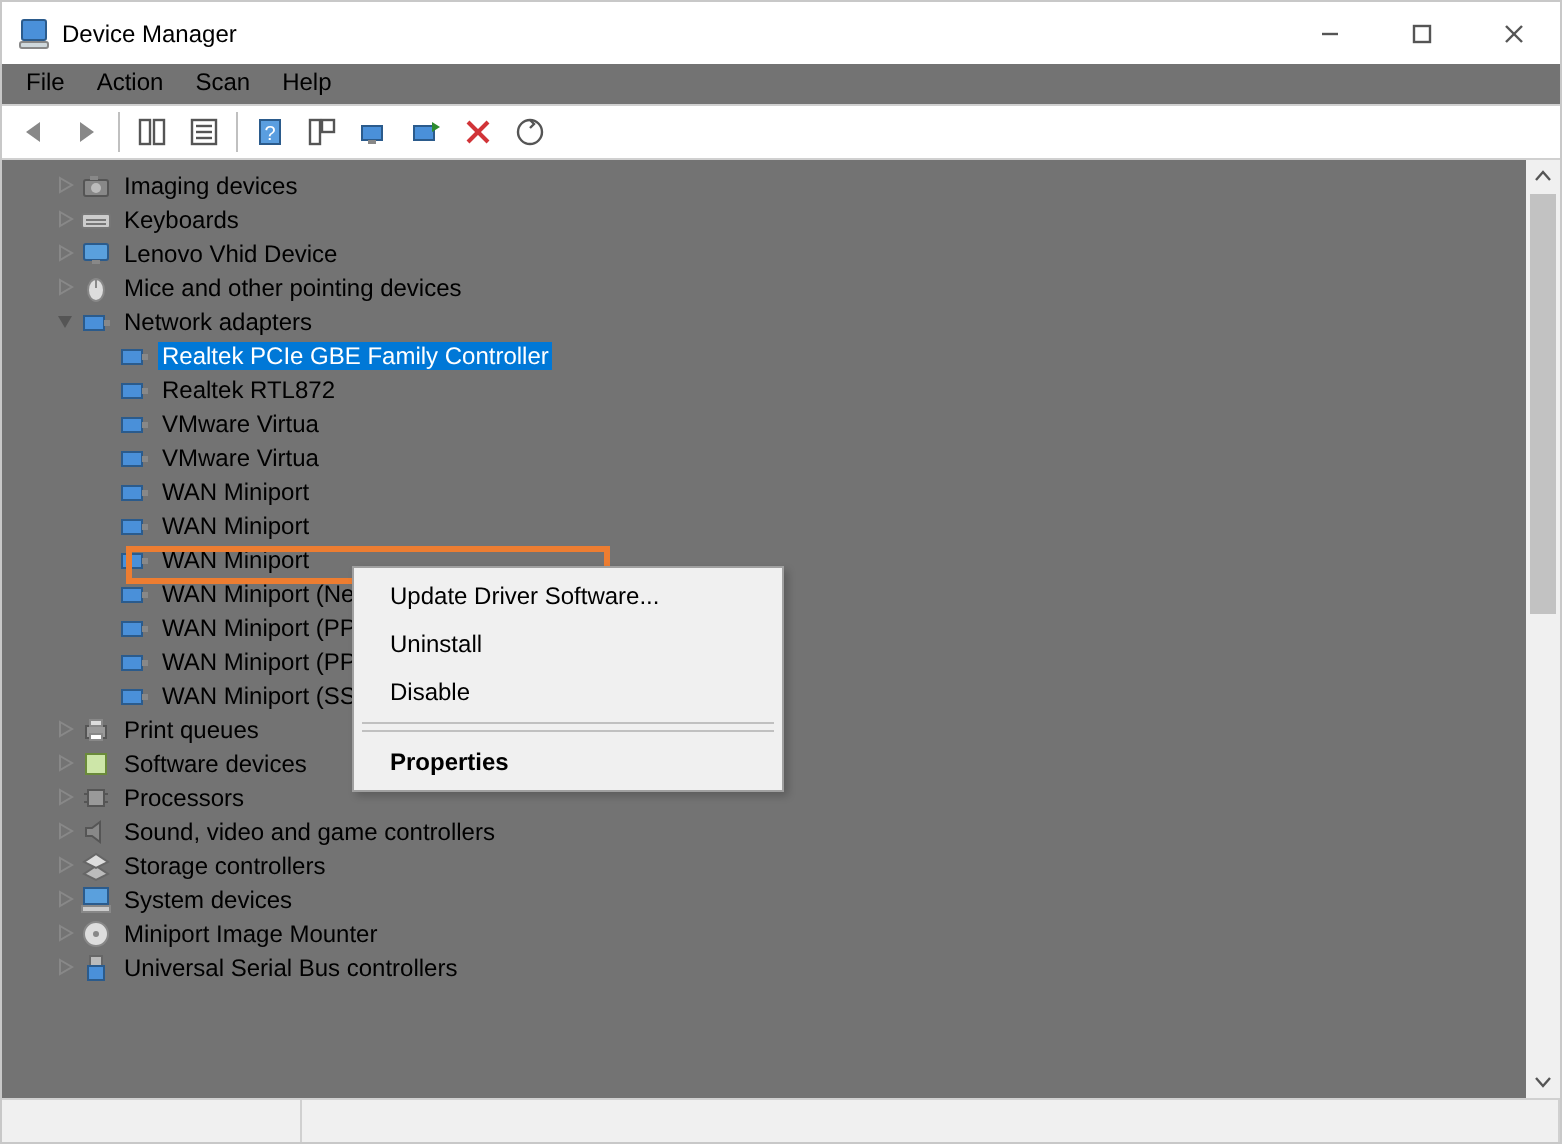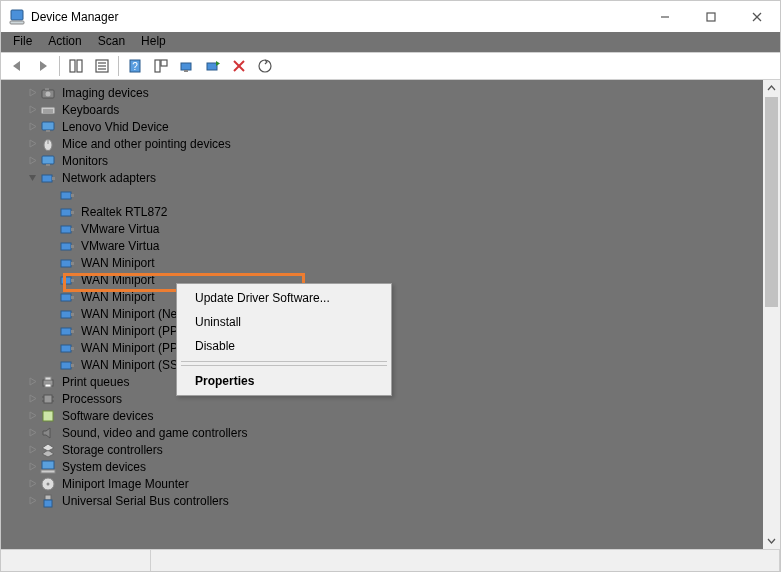"Monitors" div.row { html: <div> <span></span> <span> <svg> <path></path> </svg> </span> <span> <svg> <rect></rect> <rect></rect> </svg> </span> <span>Monitors</span> </div> -> none }
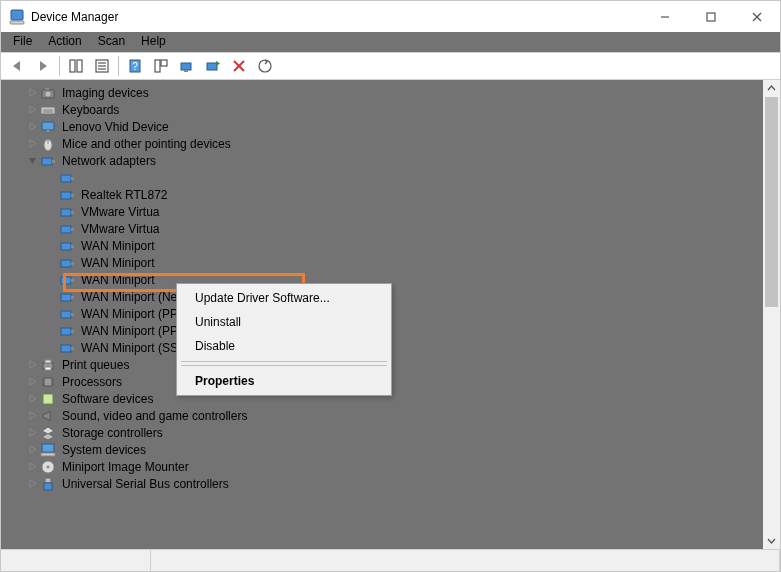"Realtek PCIe GBE Family Controller" span.lbl { html: none -> <span>Realtek PCIe GBE Family Controller</span> }
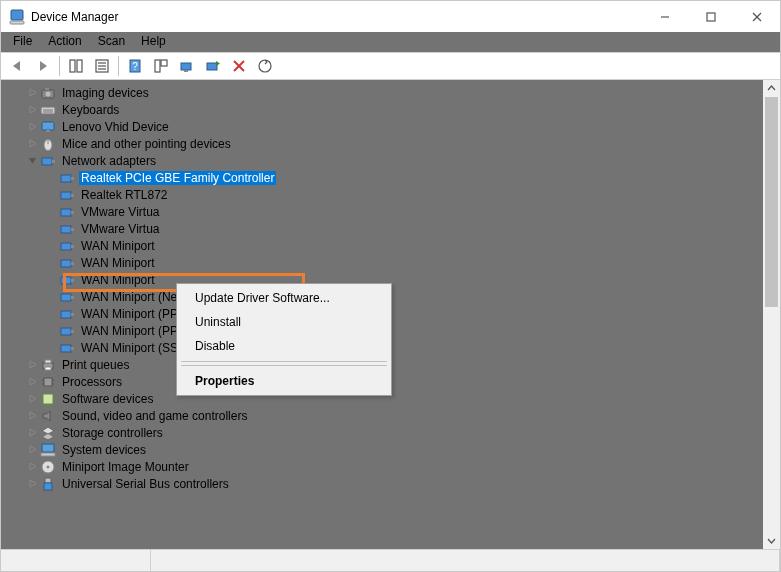"Processors" div.row { order: before "Software devices" -> after "Software devices" }
